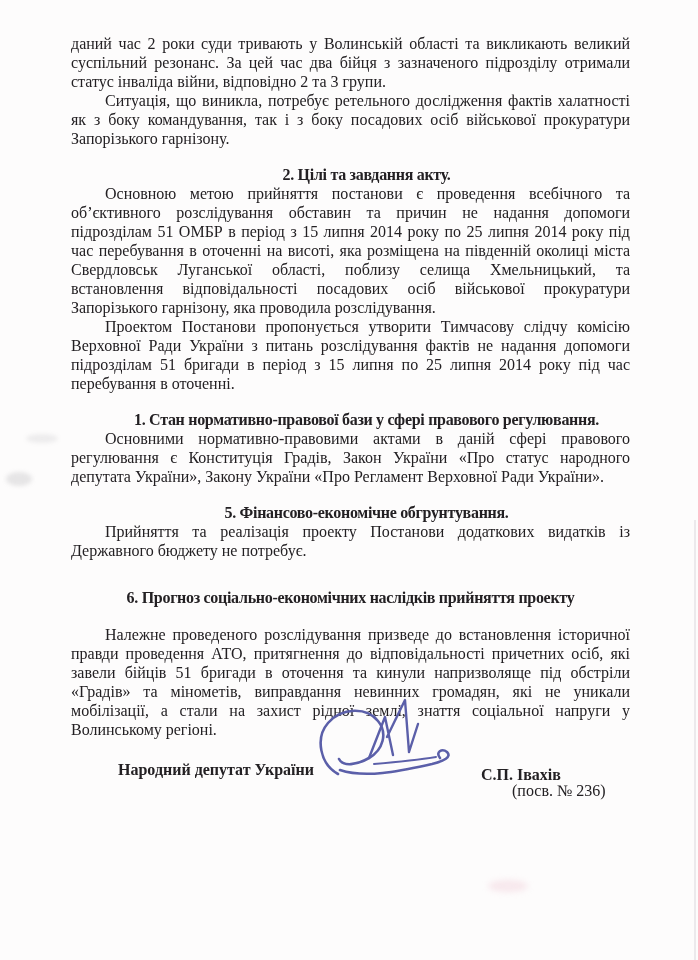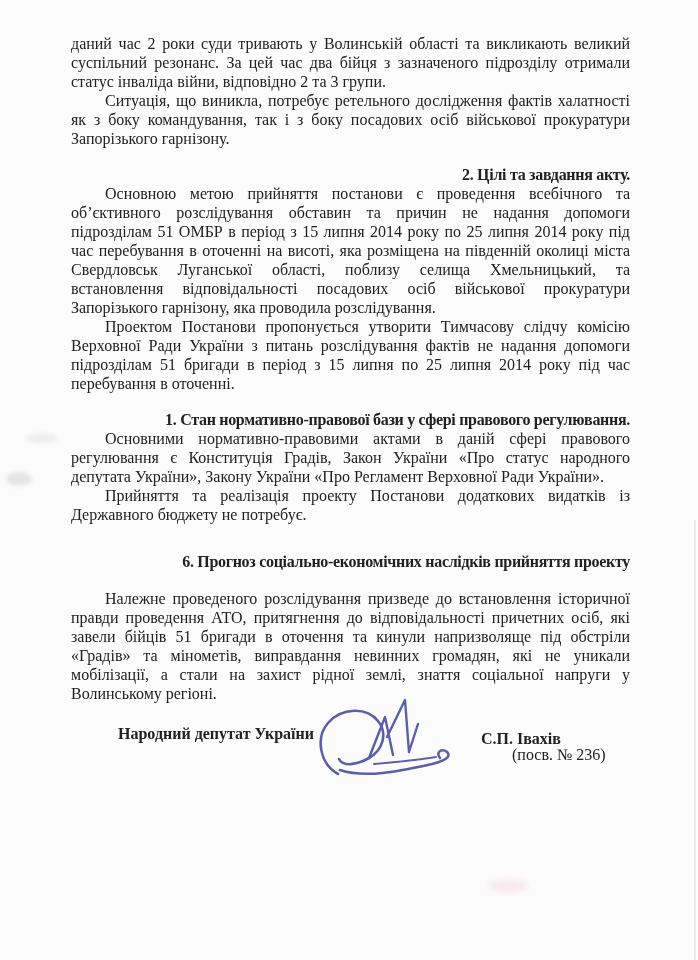"2. Цілі та завдання акту." .heading { text-align: right -> center }
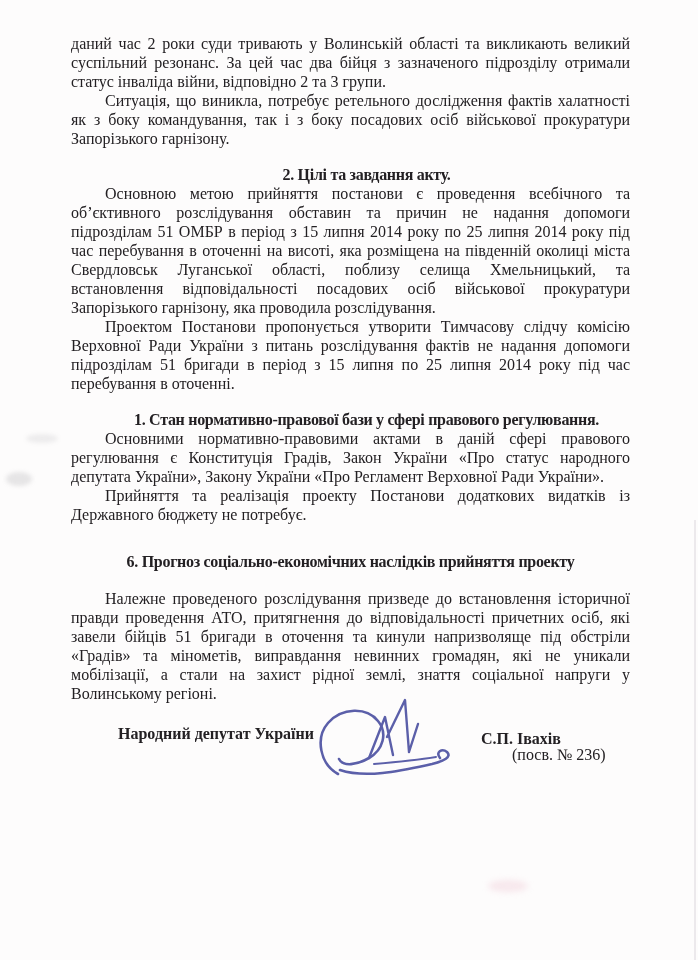"5. Фінансово-економічне обгрунтування." div.heading { html: none -> <div>5. Фінансово-економічне обгрунтування.</div> }
